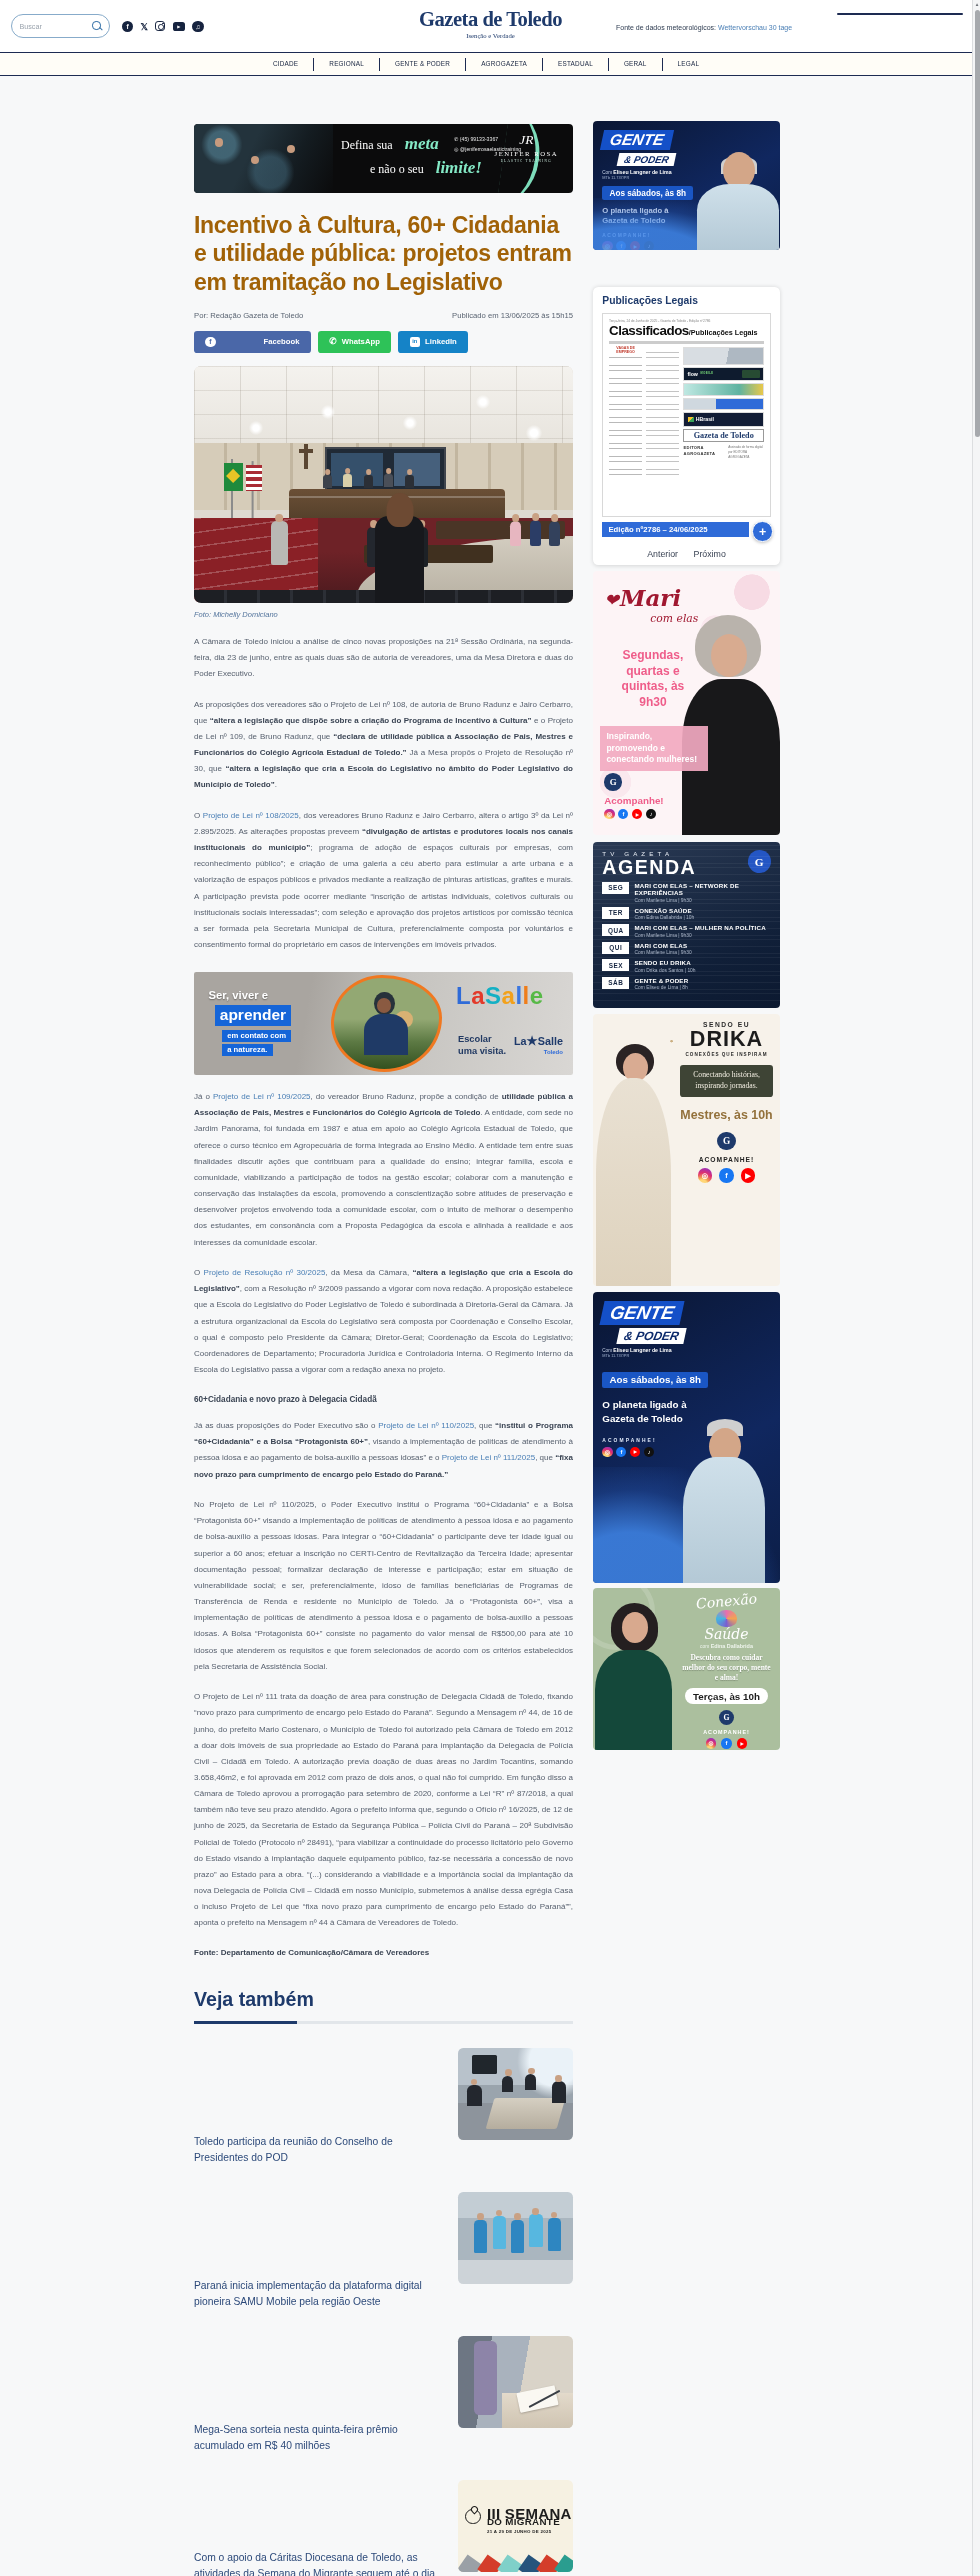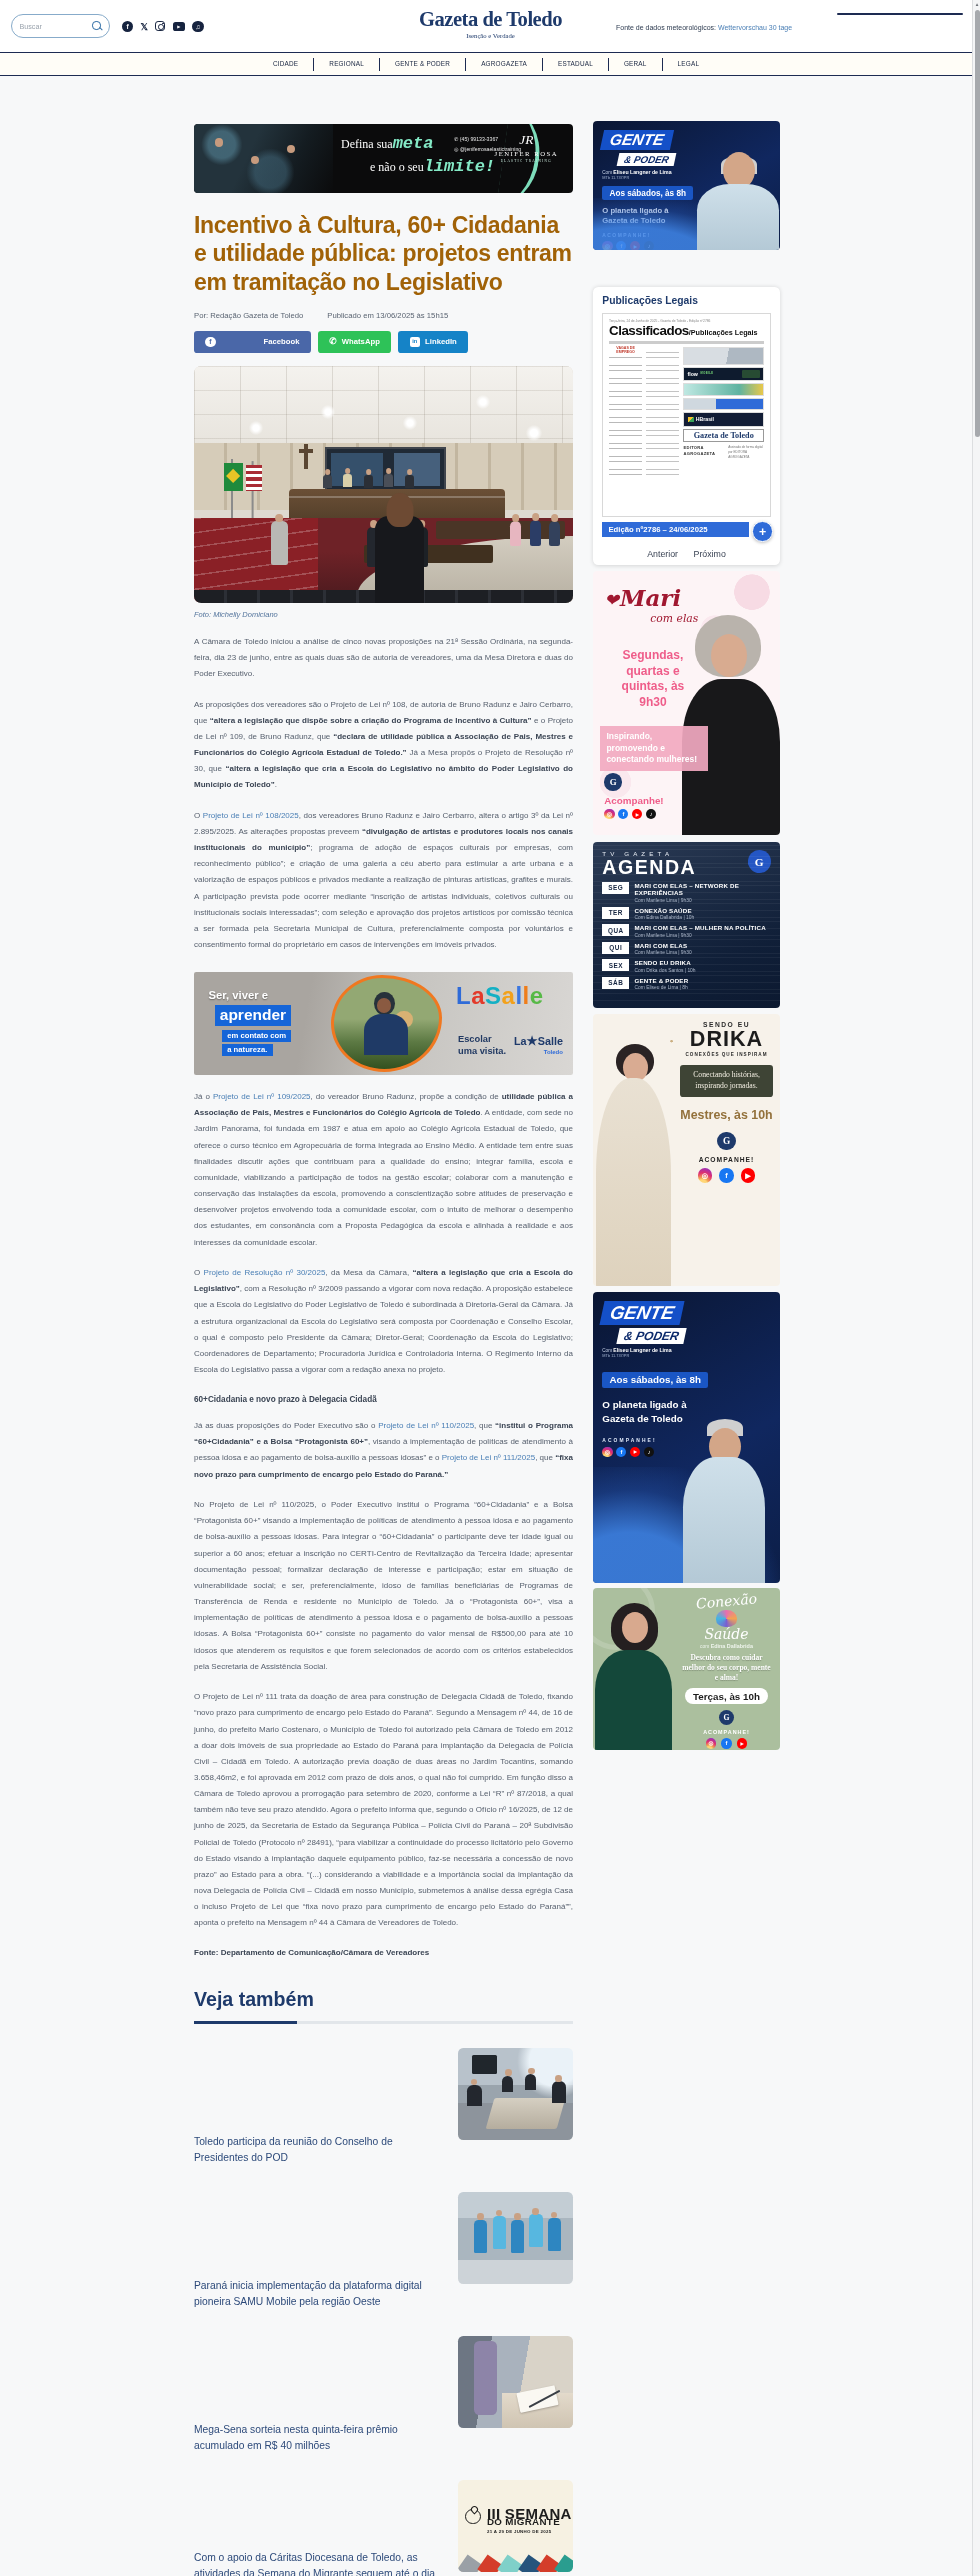"meta" .jen-accent { font-family: Liberation Mono, monospace -> Liberation Serif, serif; margin-left: 0 -> 12px }
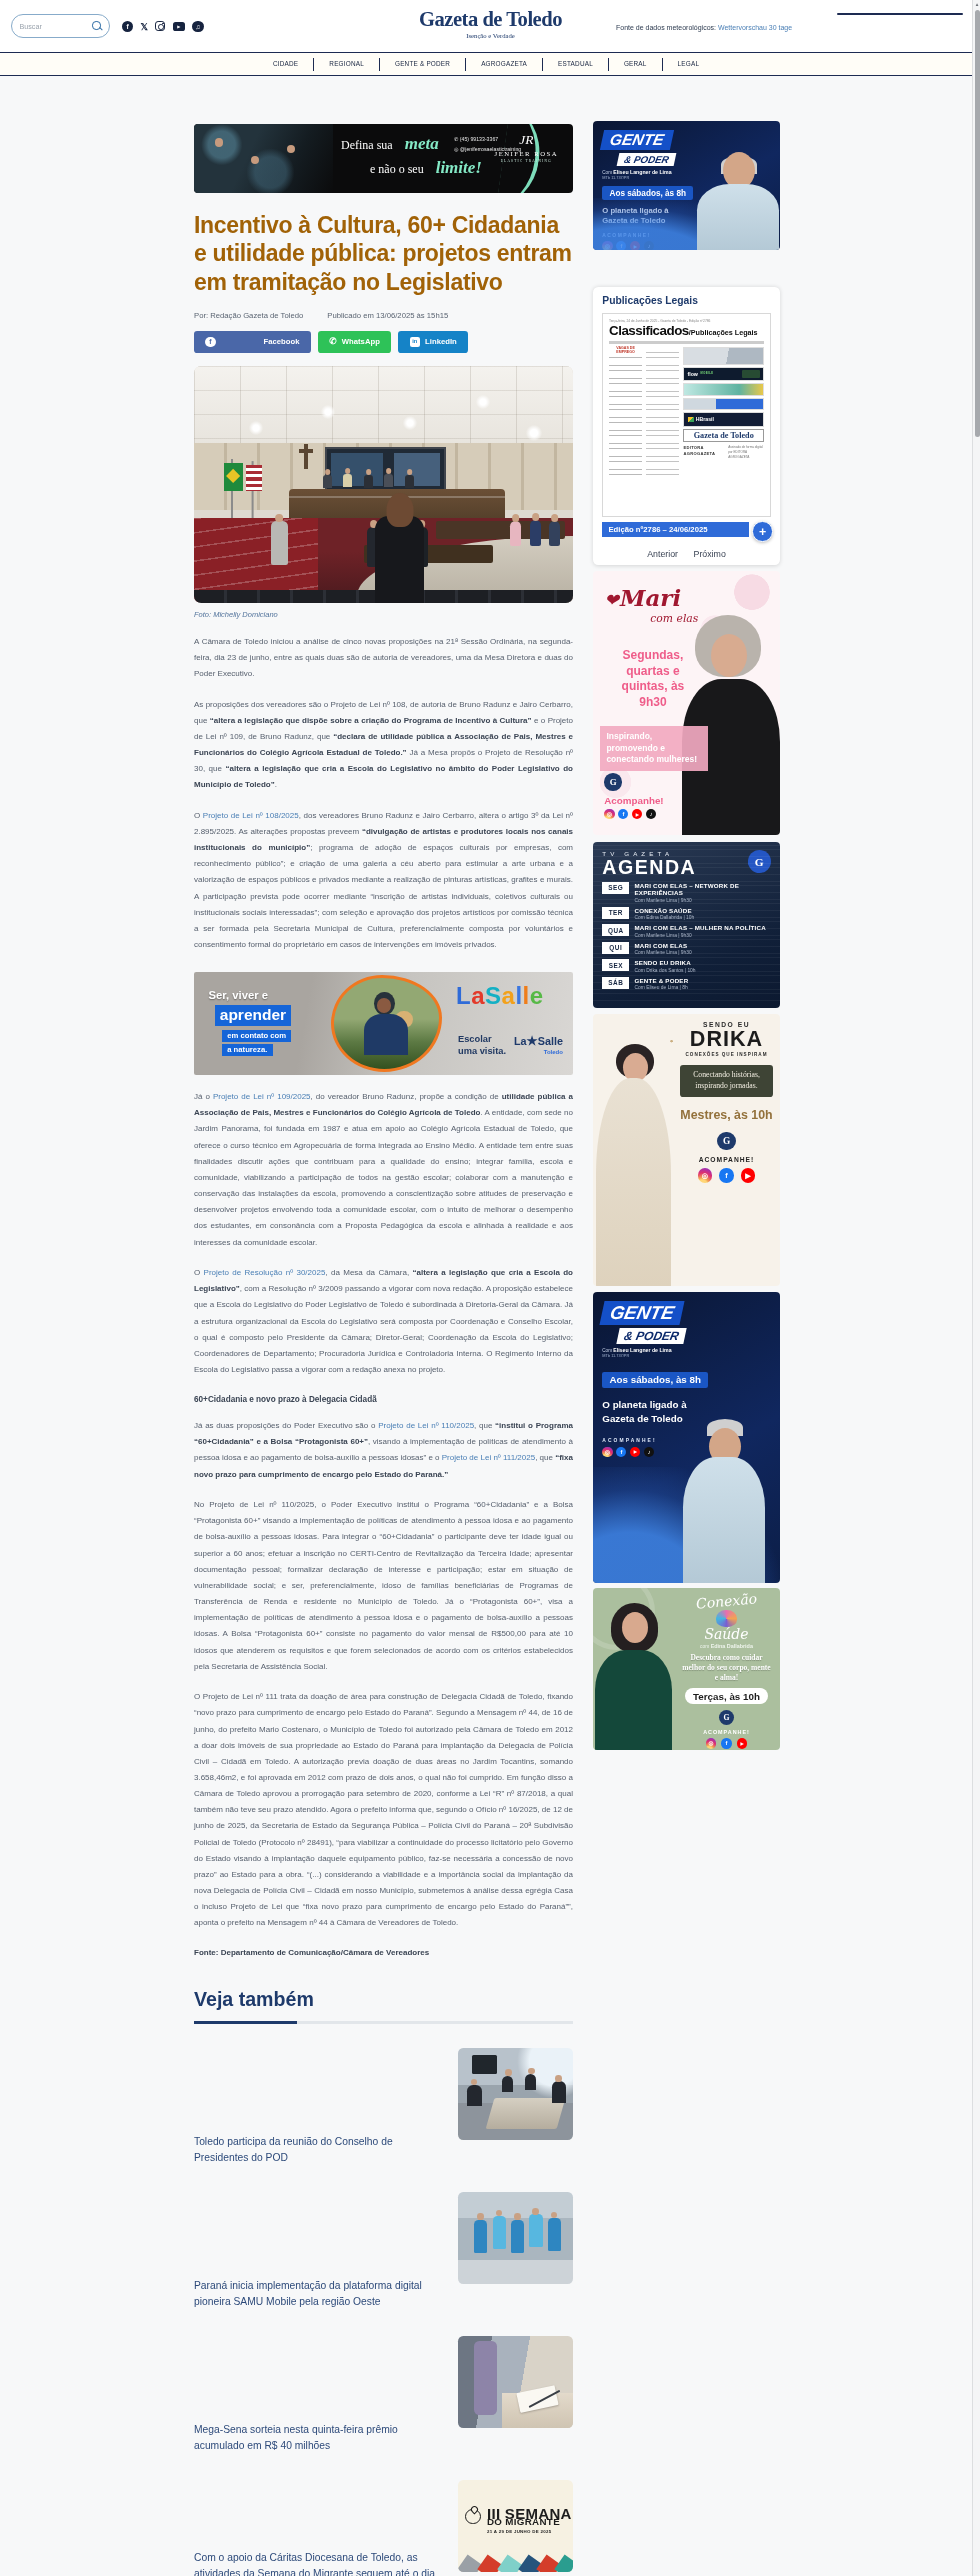"Por: Redação Gazeta de Toledo" .byline { justify-content: none -> space-between }
